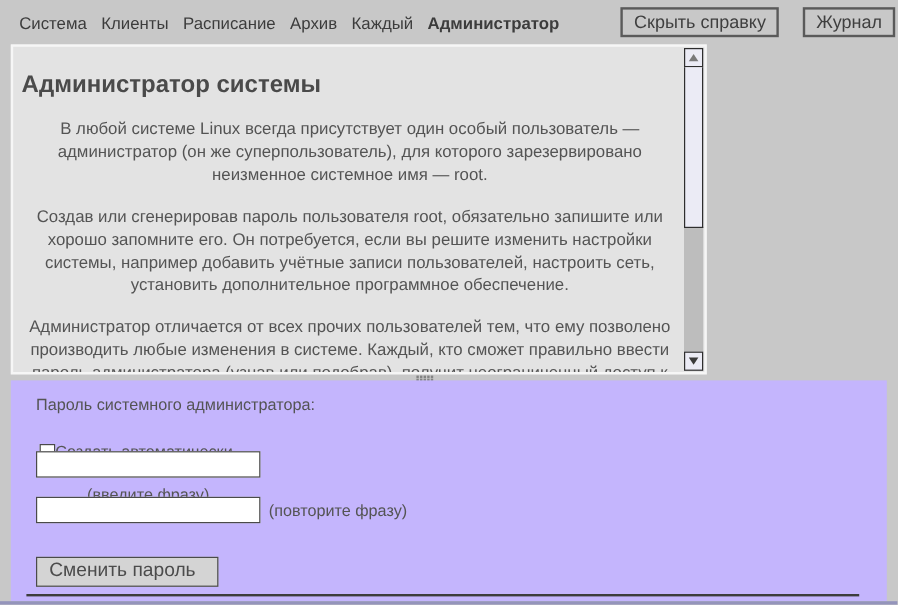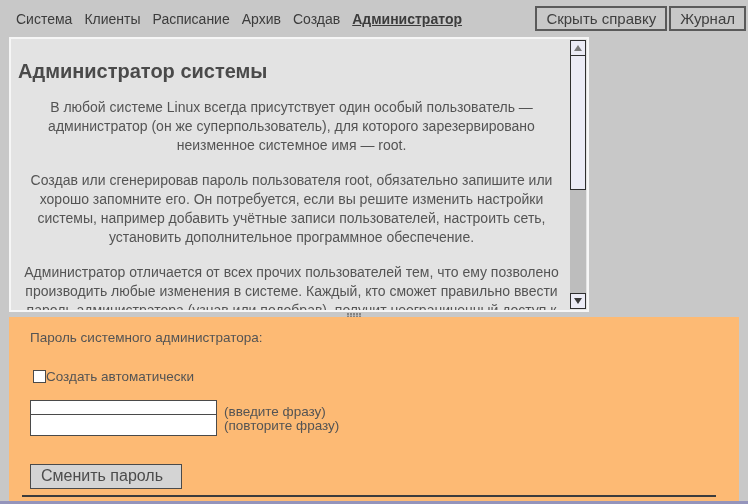"Создав" span.menu-item { text: Создав -> Каждый }
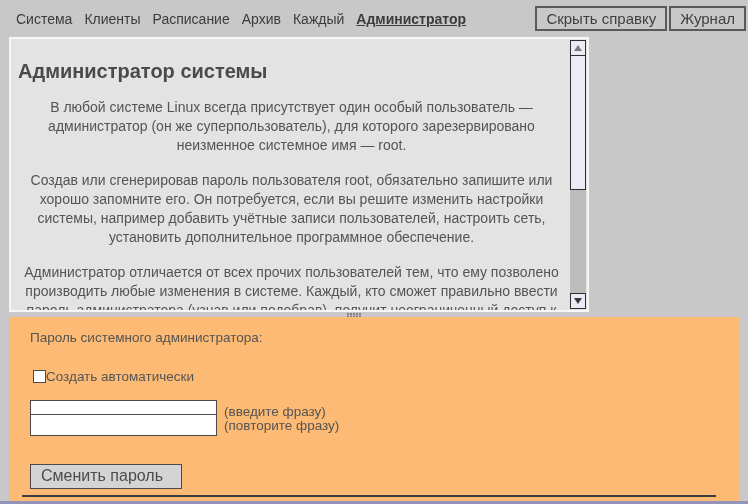"Администратор" .menu-item.active { text-decoration: underline -> none }
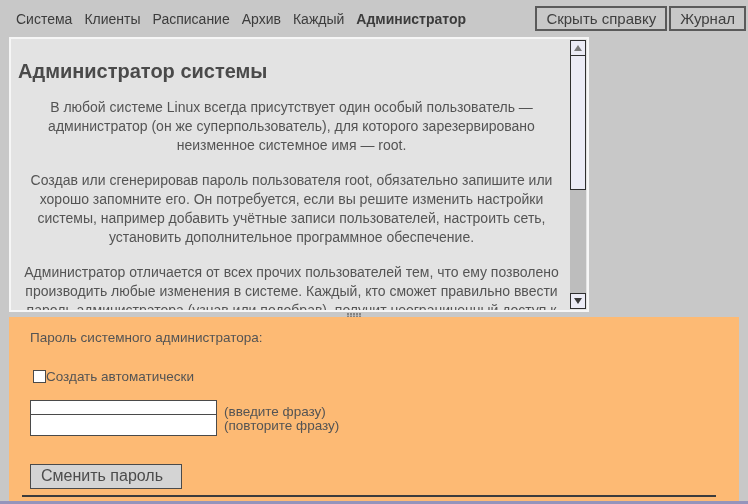"Скрыть справку" .topbar-buttons { gap: 2px -> 20px }
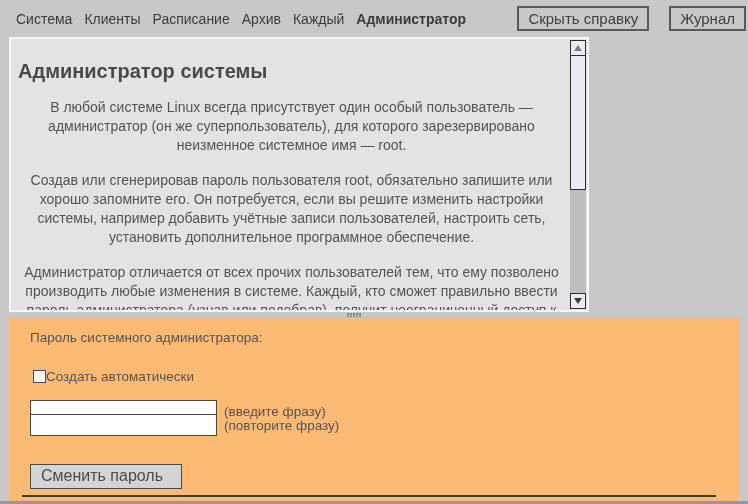"Пароль системного администратора:" .form-area { background: #fdba74 -> #c4b5fd }
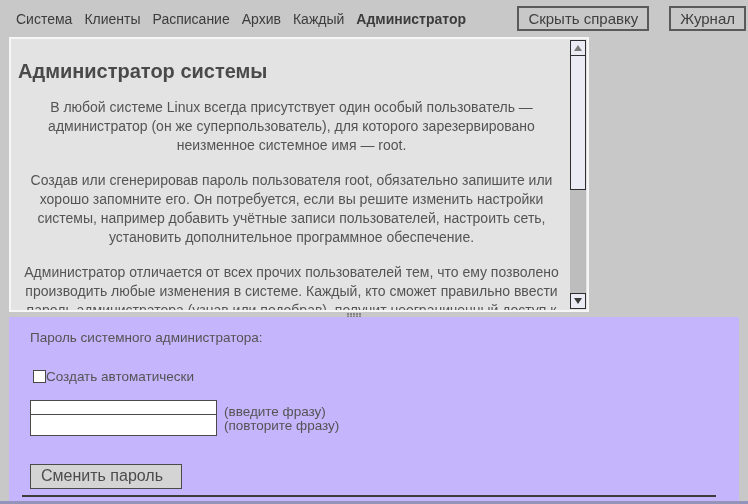"(введите фразу)" .field-row.first { flex-direction: none -> column; top: 83px -> 59px }
